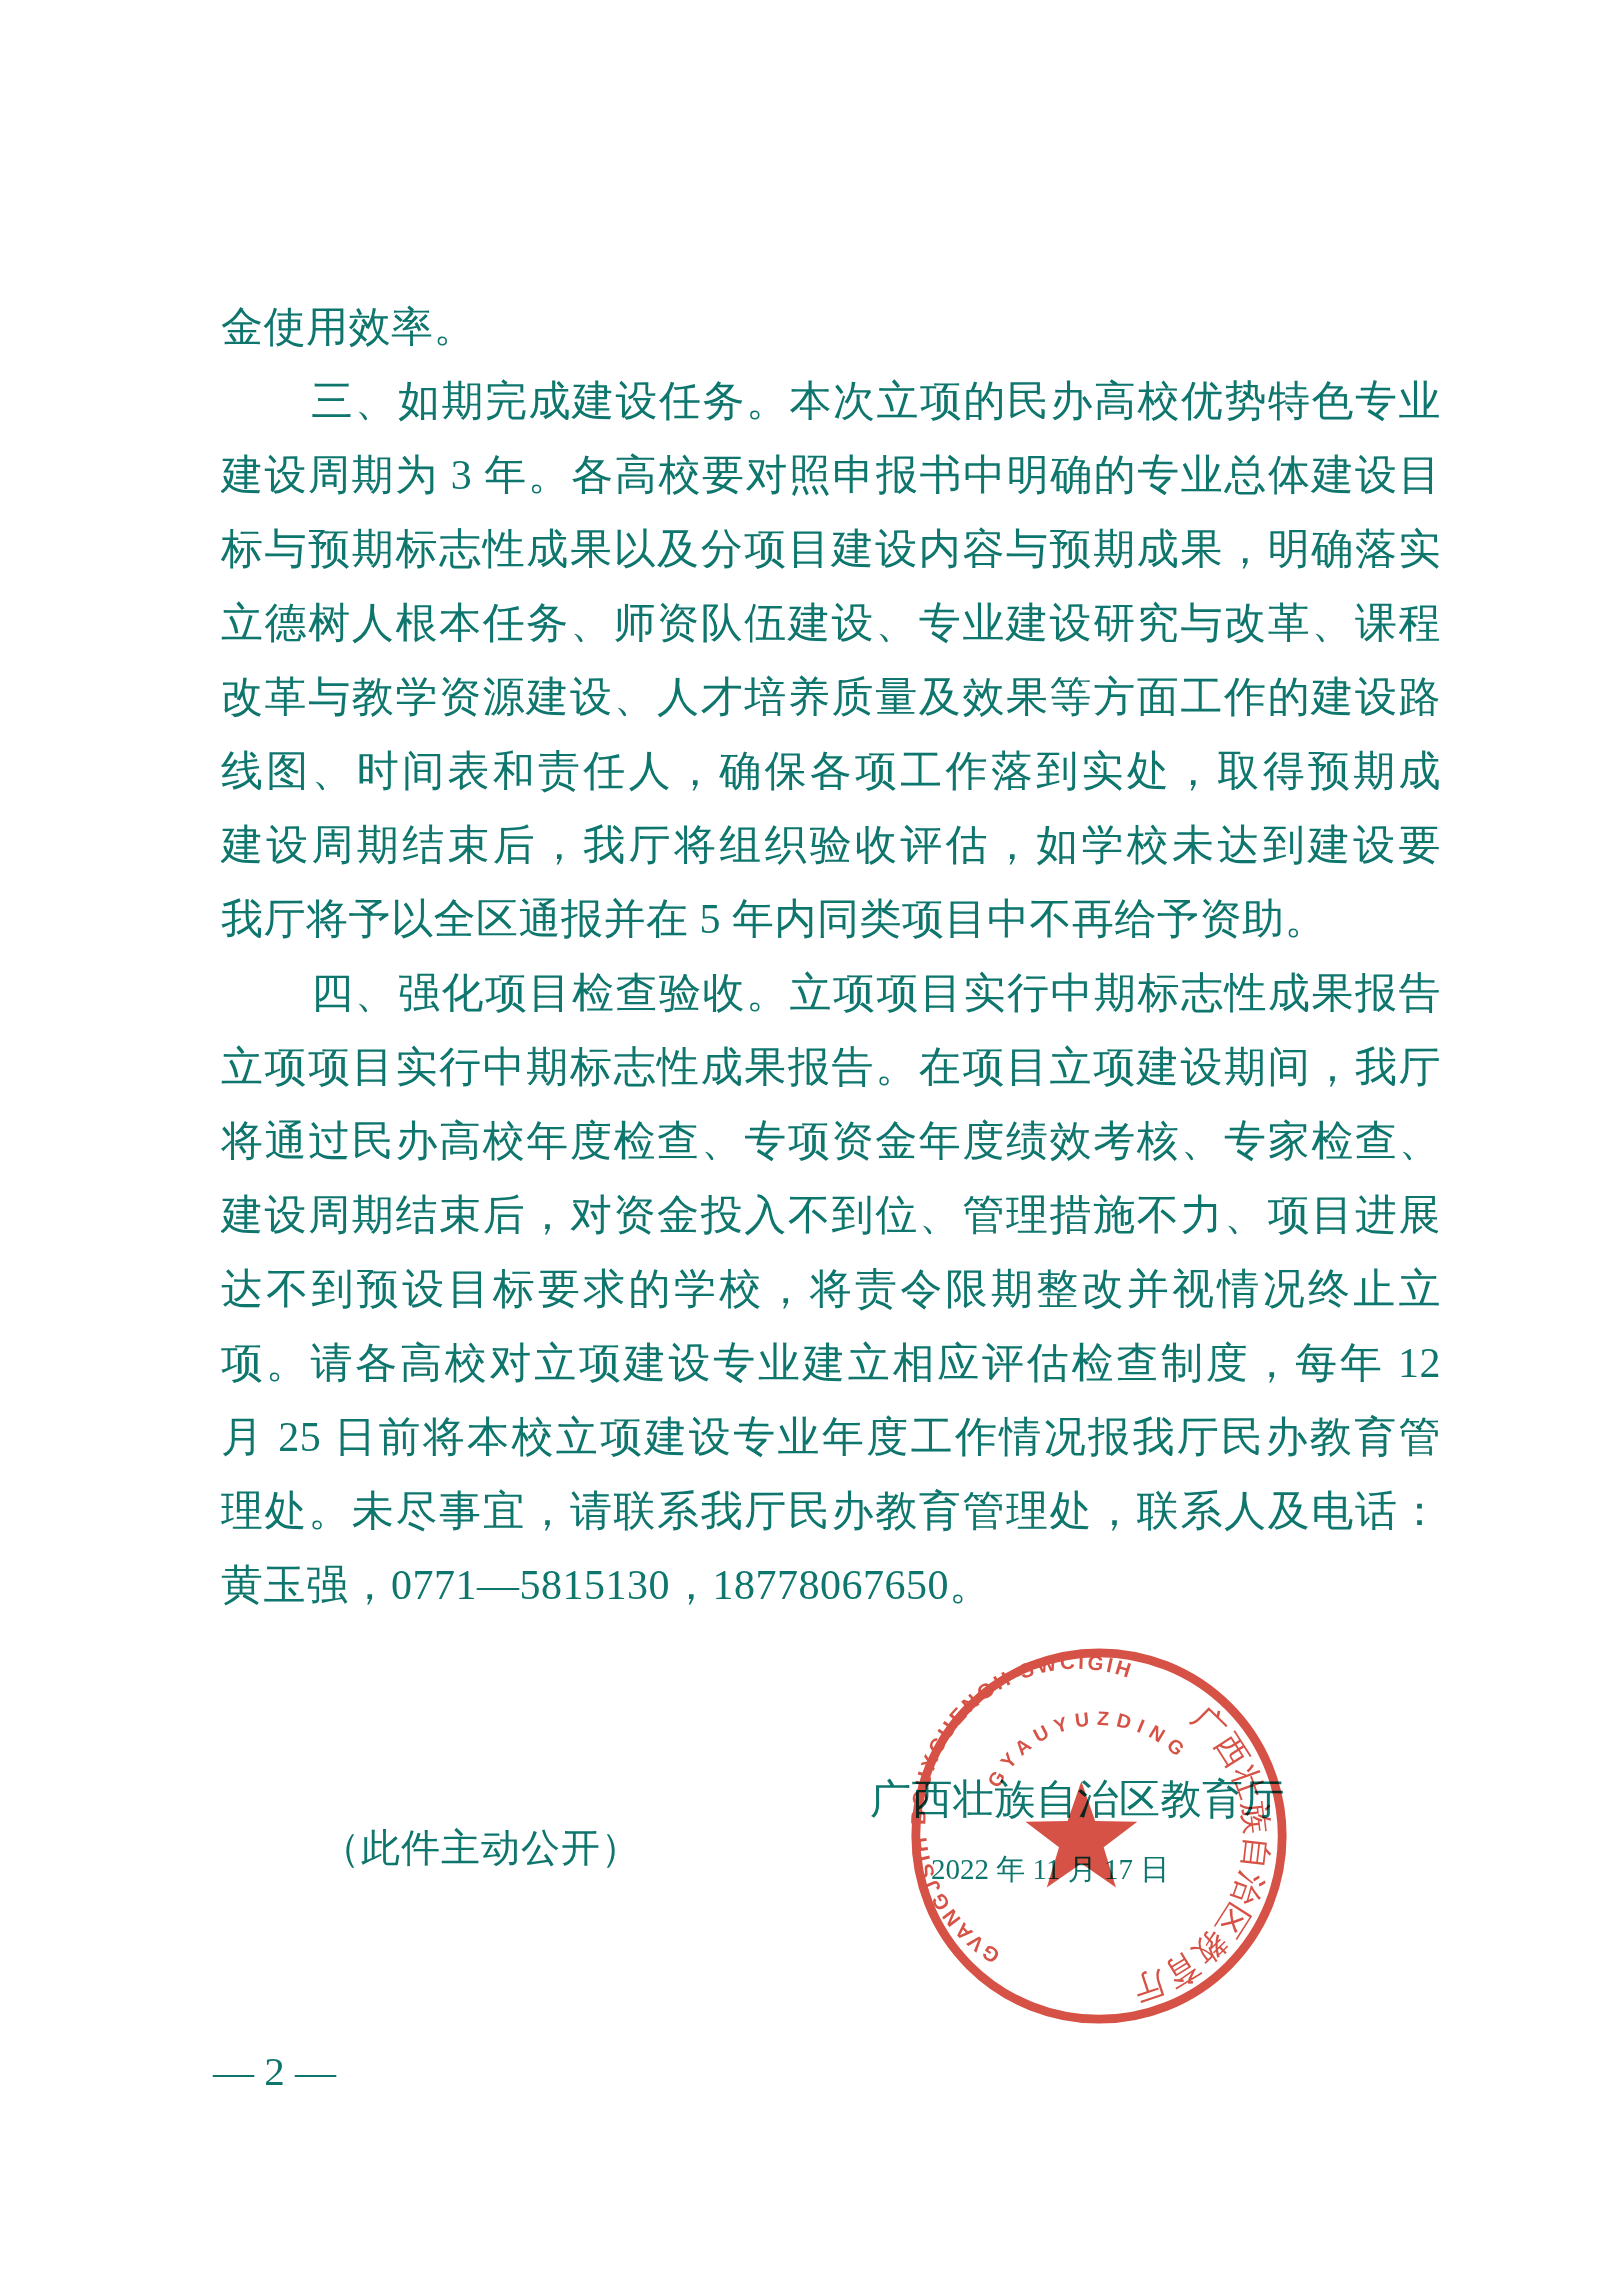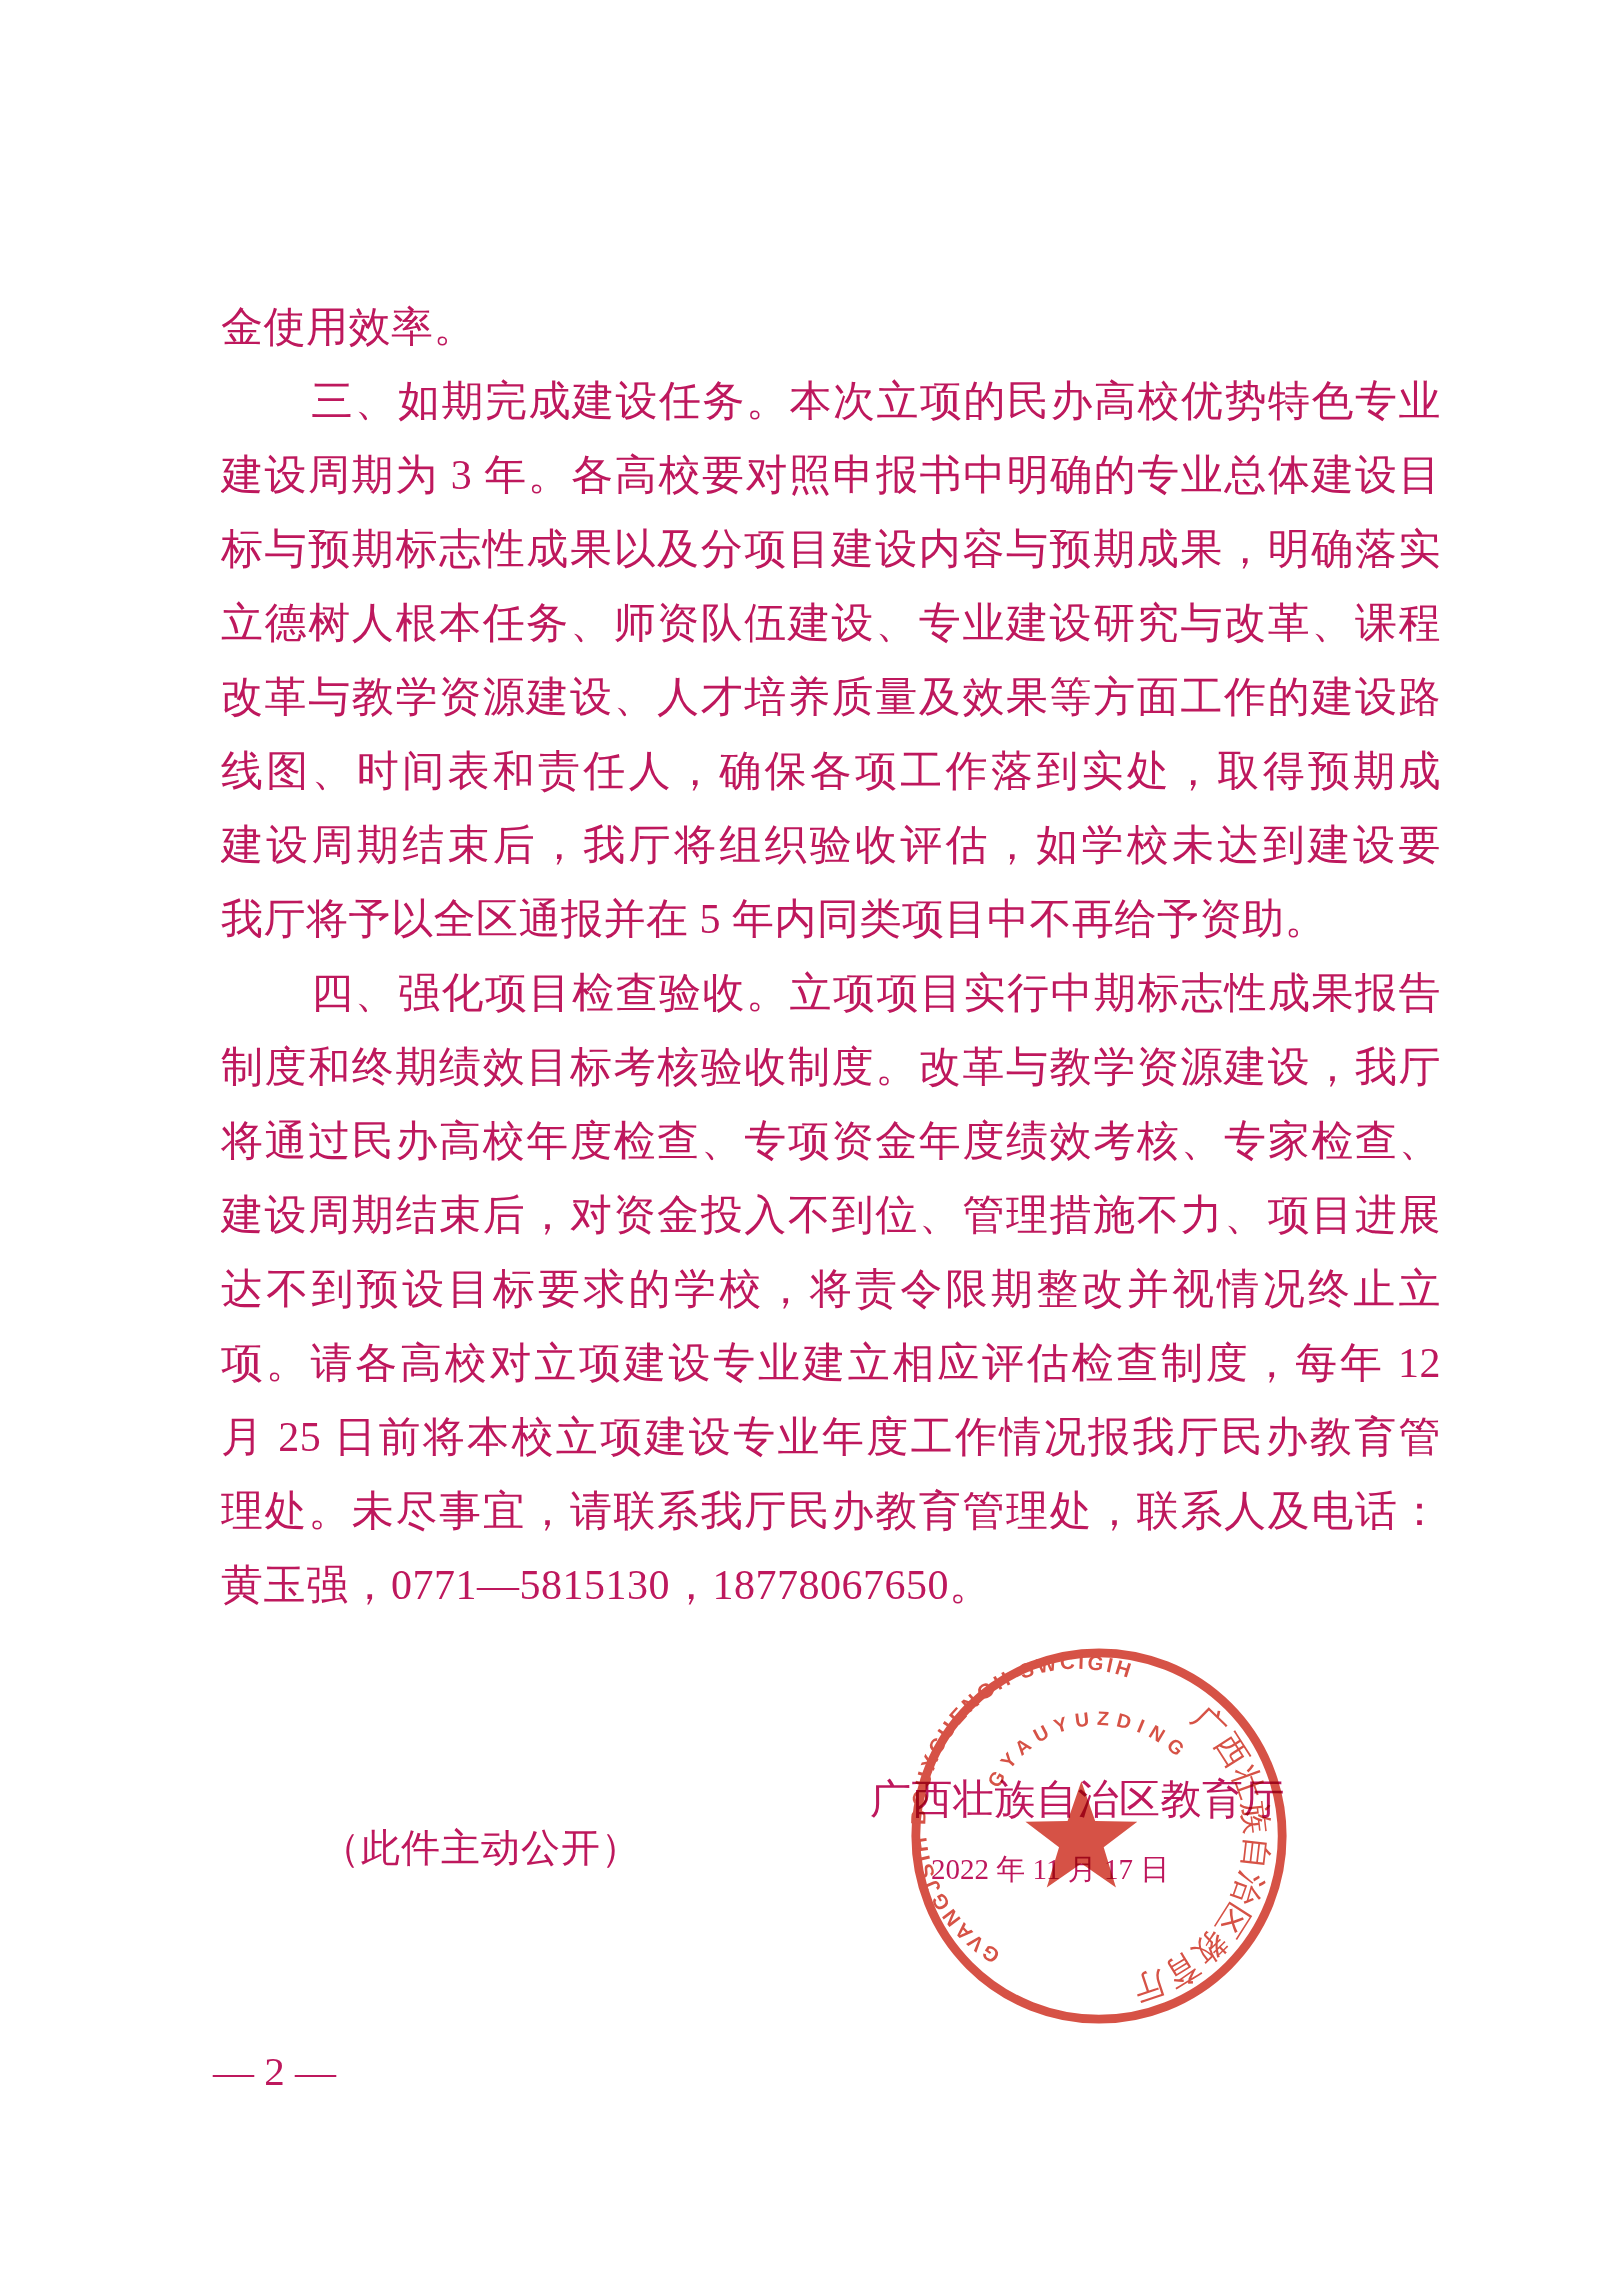"金使用效率。" .page { color: #be185d -> #0f766e }
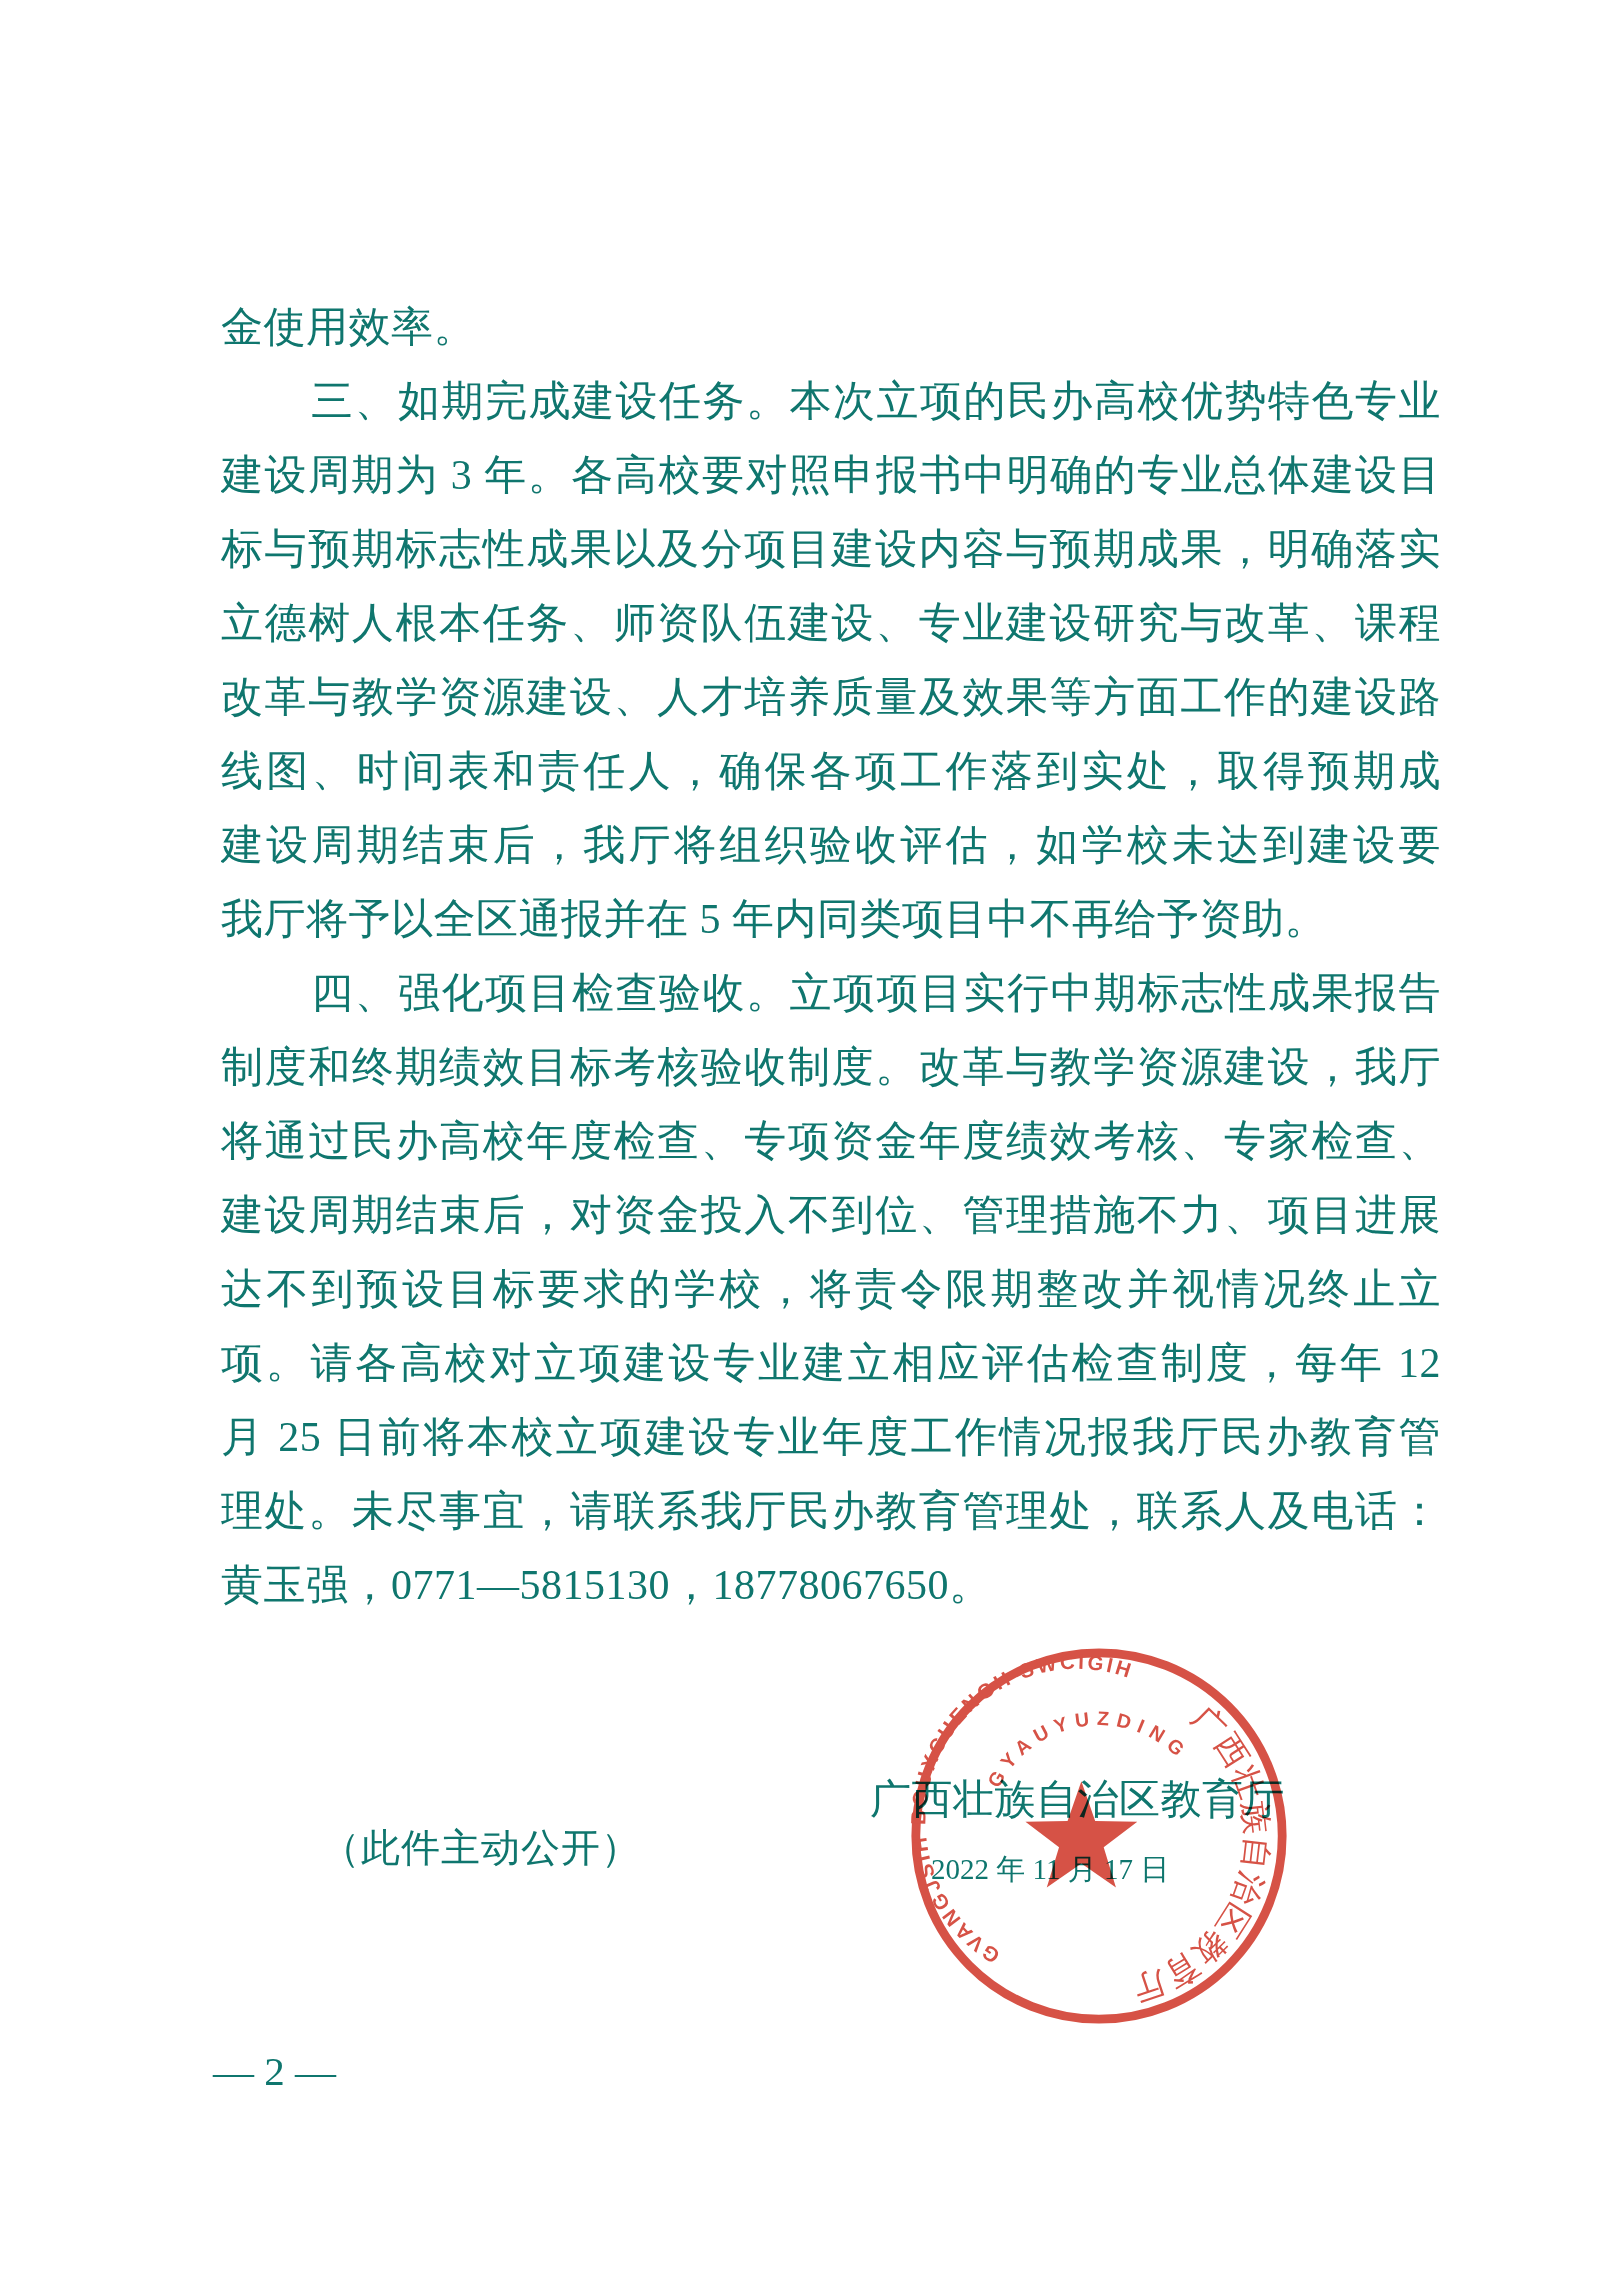"制度和终期绩效目标考核验收制度。改革与教学资源建设，我厅" div.line { text: 制度和终期绩效目标考核验收制度。改革与教学资源建设 -> 立项项目实行中期标志性成果报告。在项目立项建设期间 }
